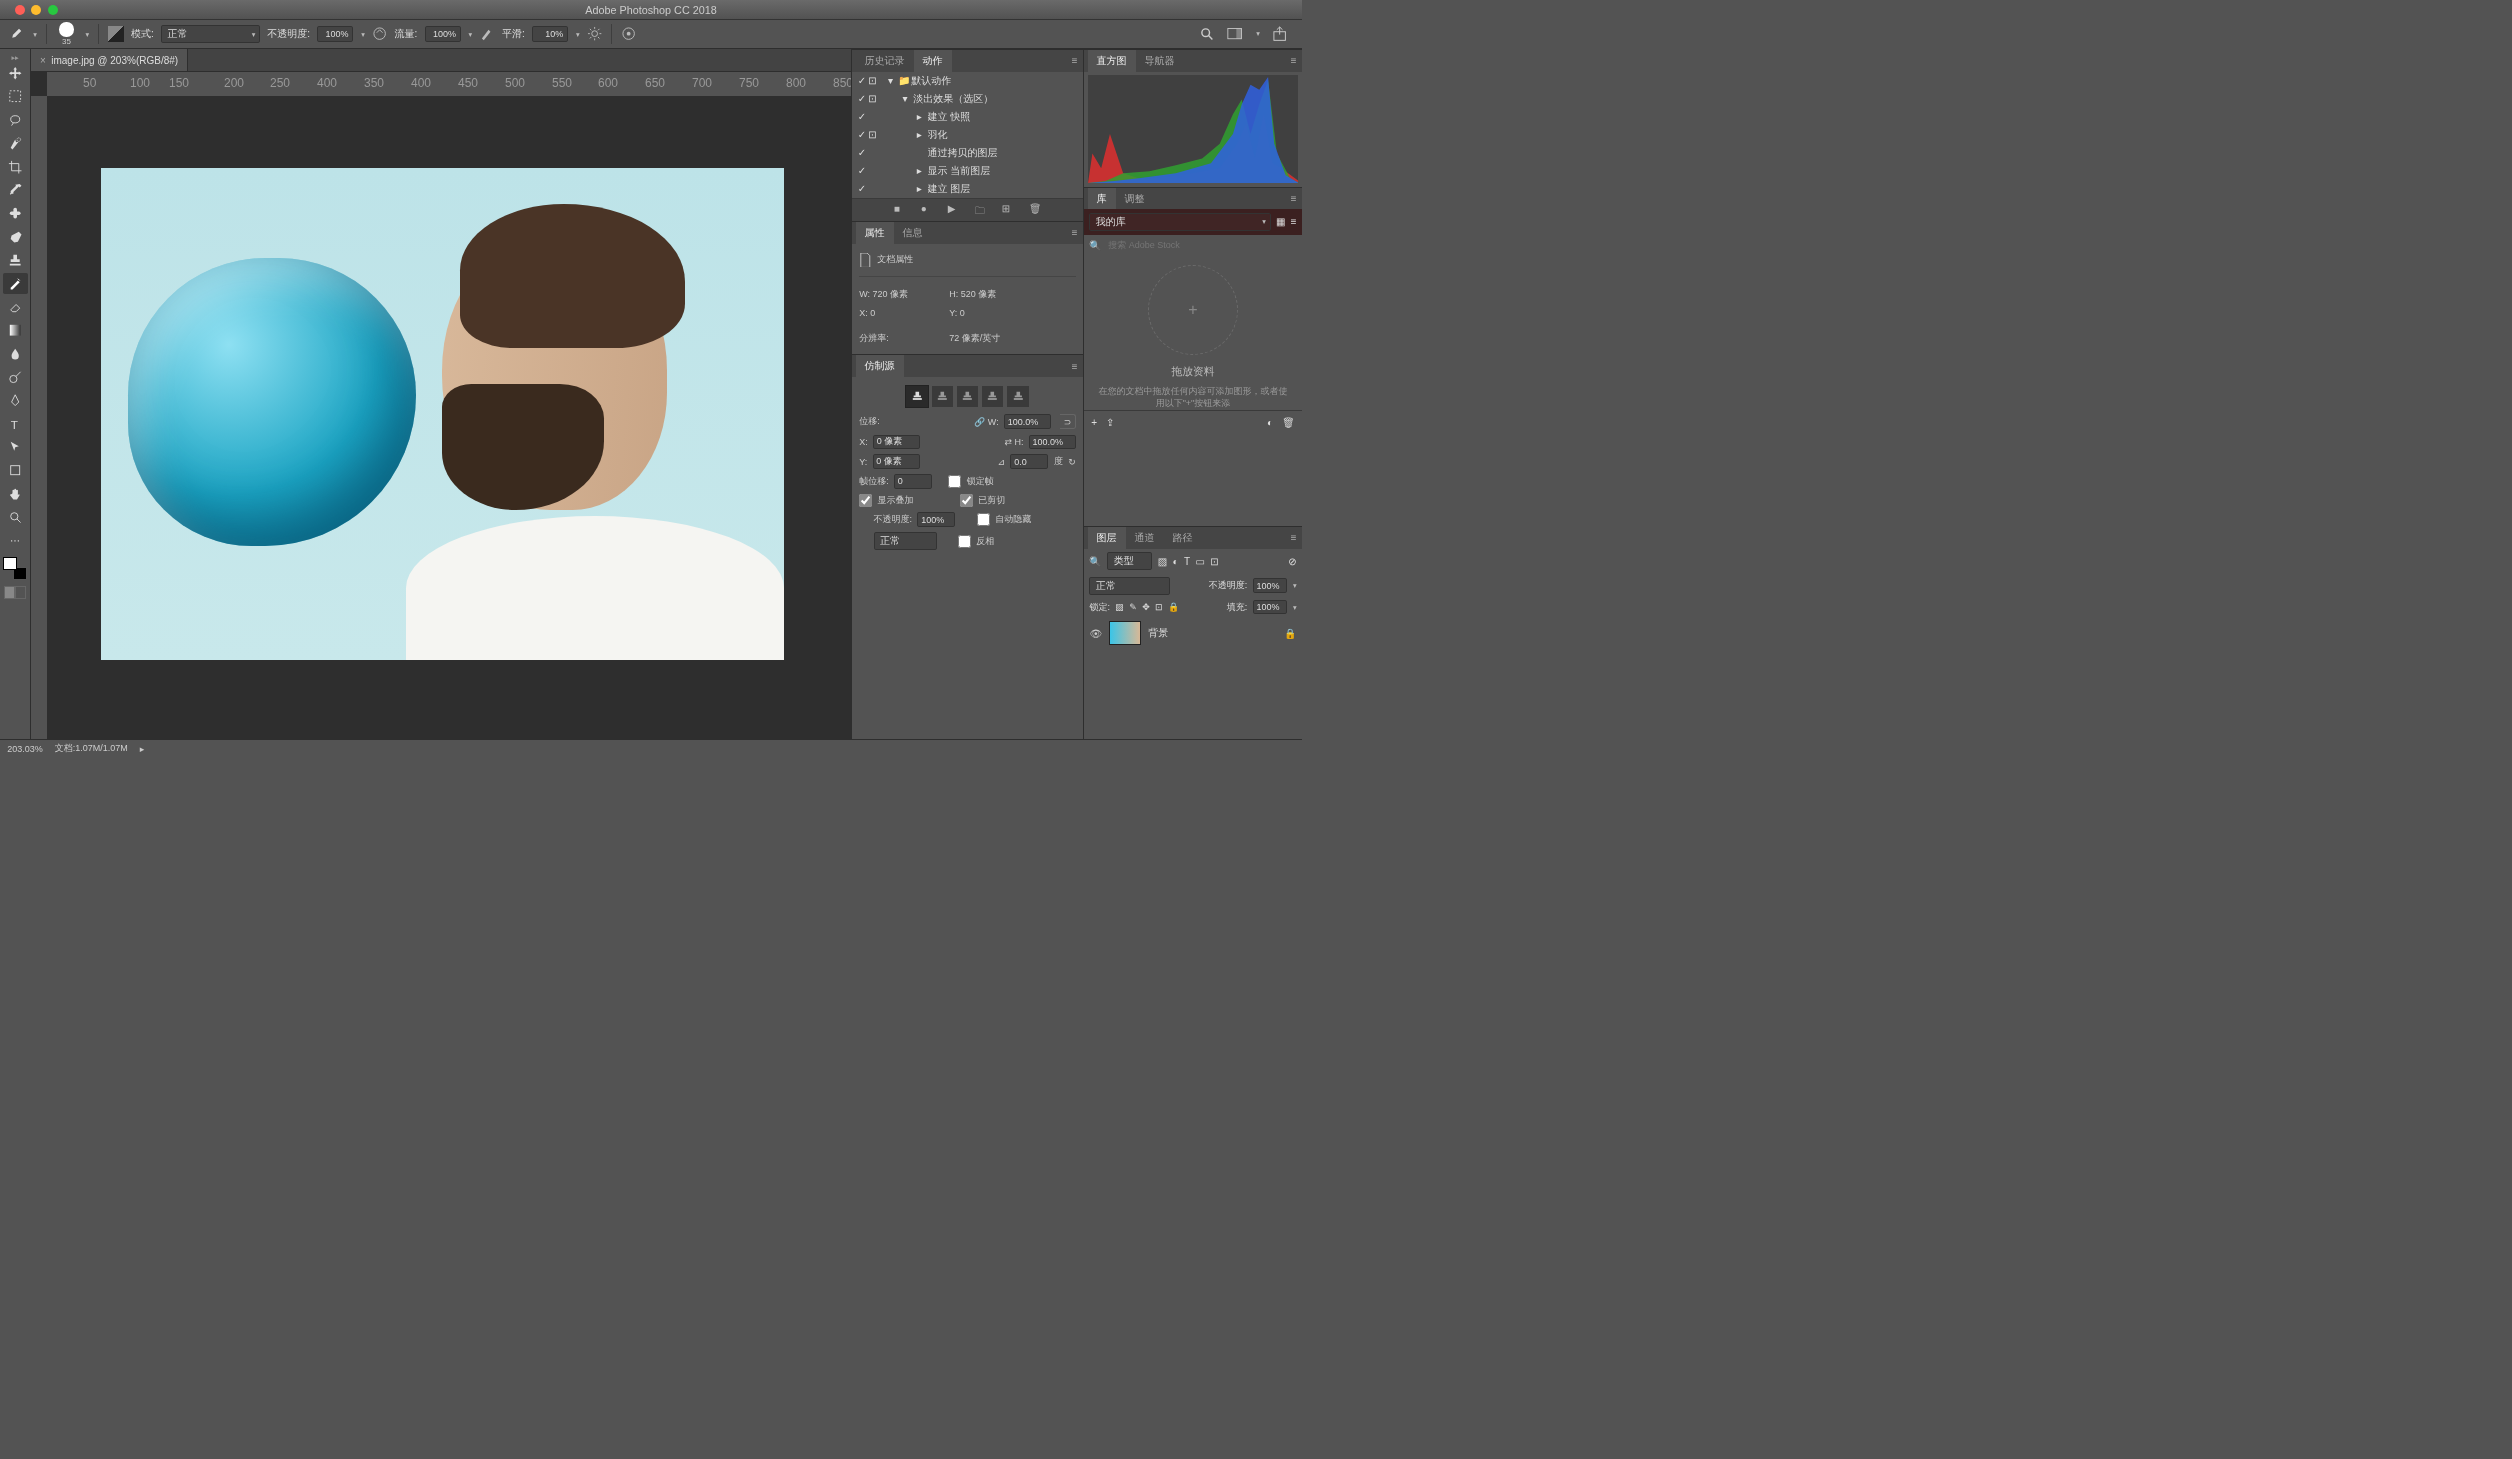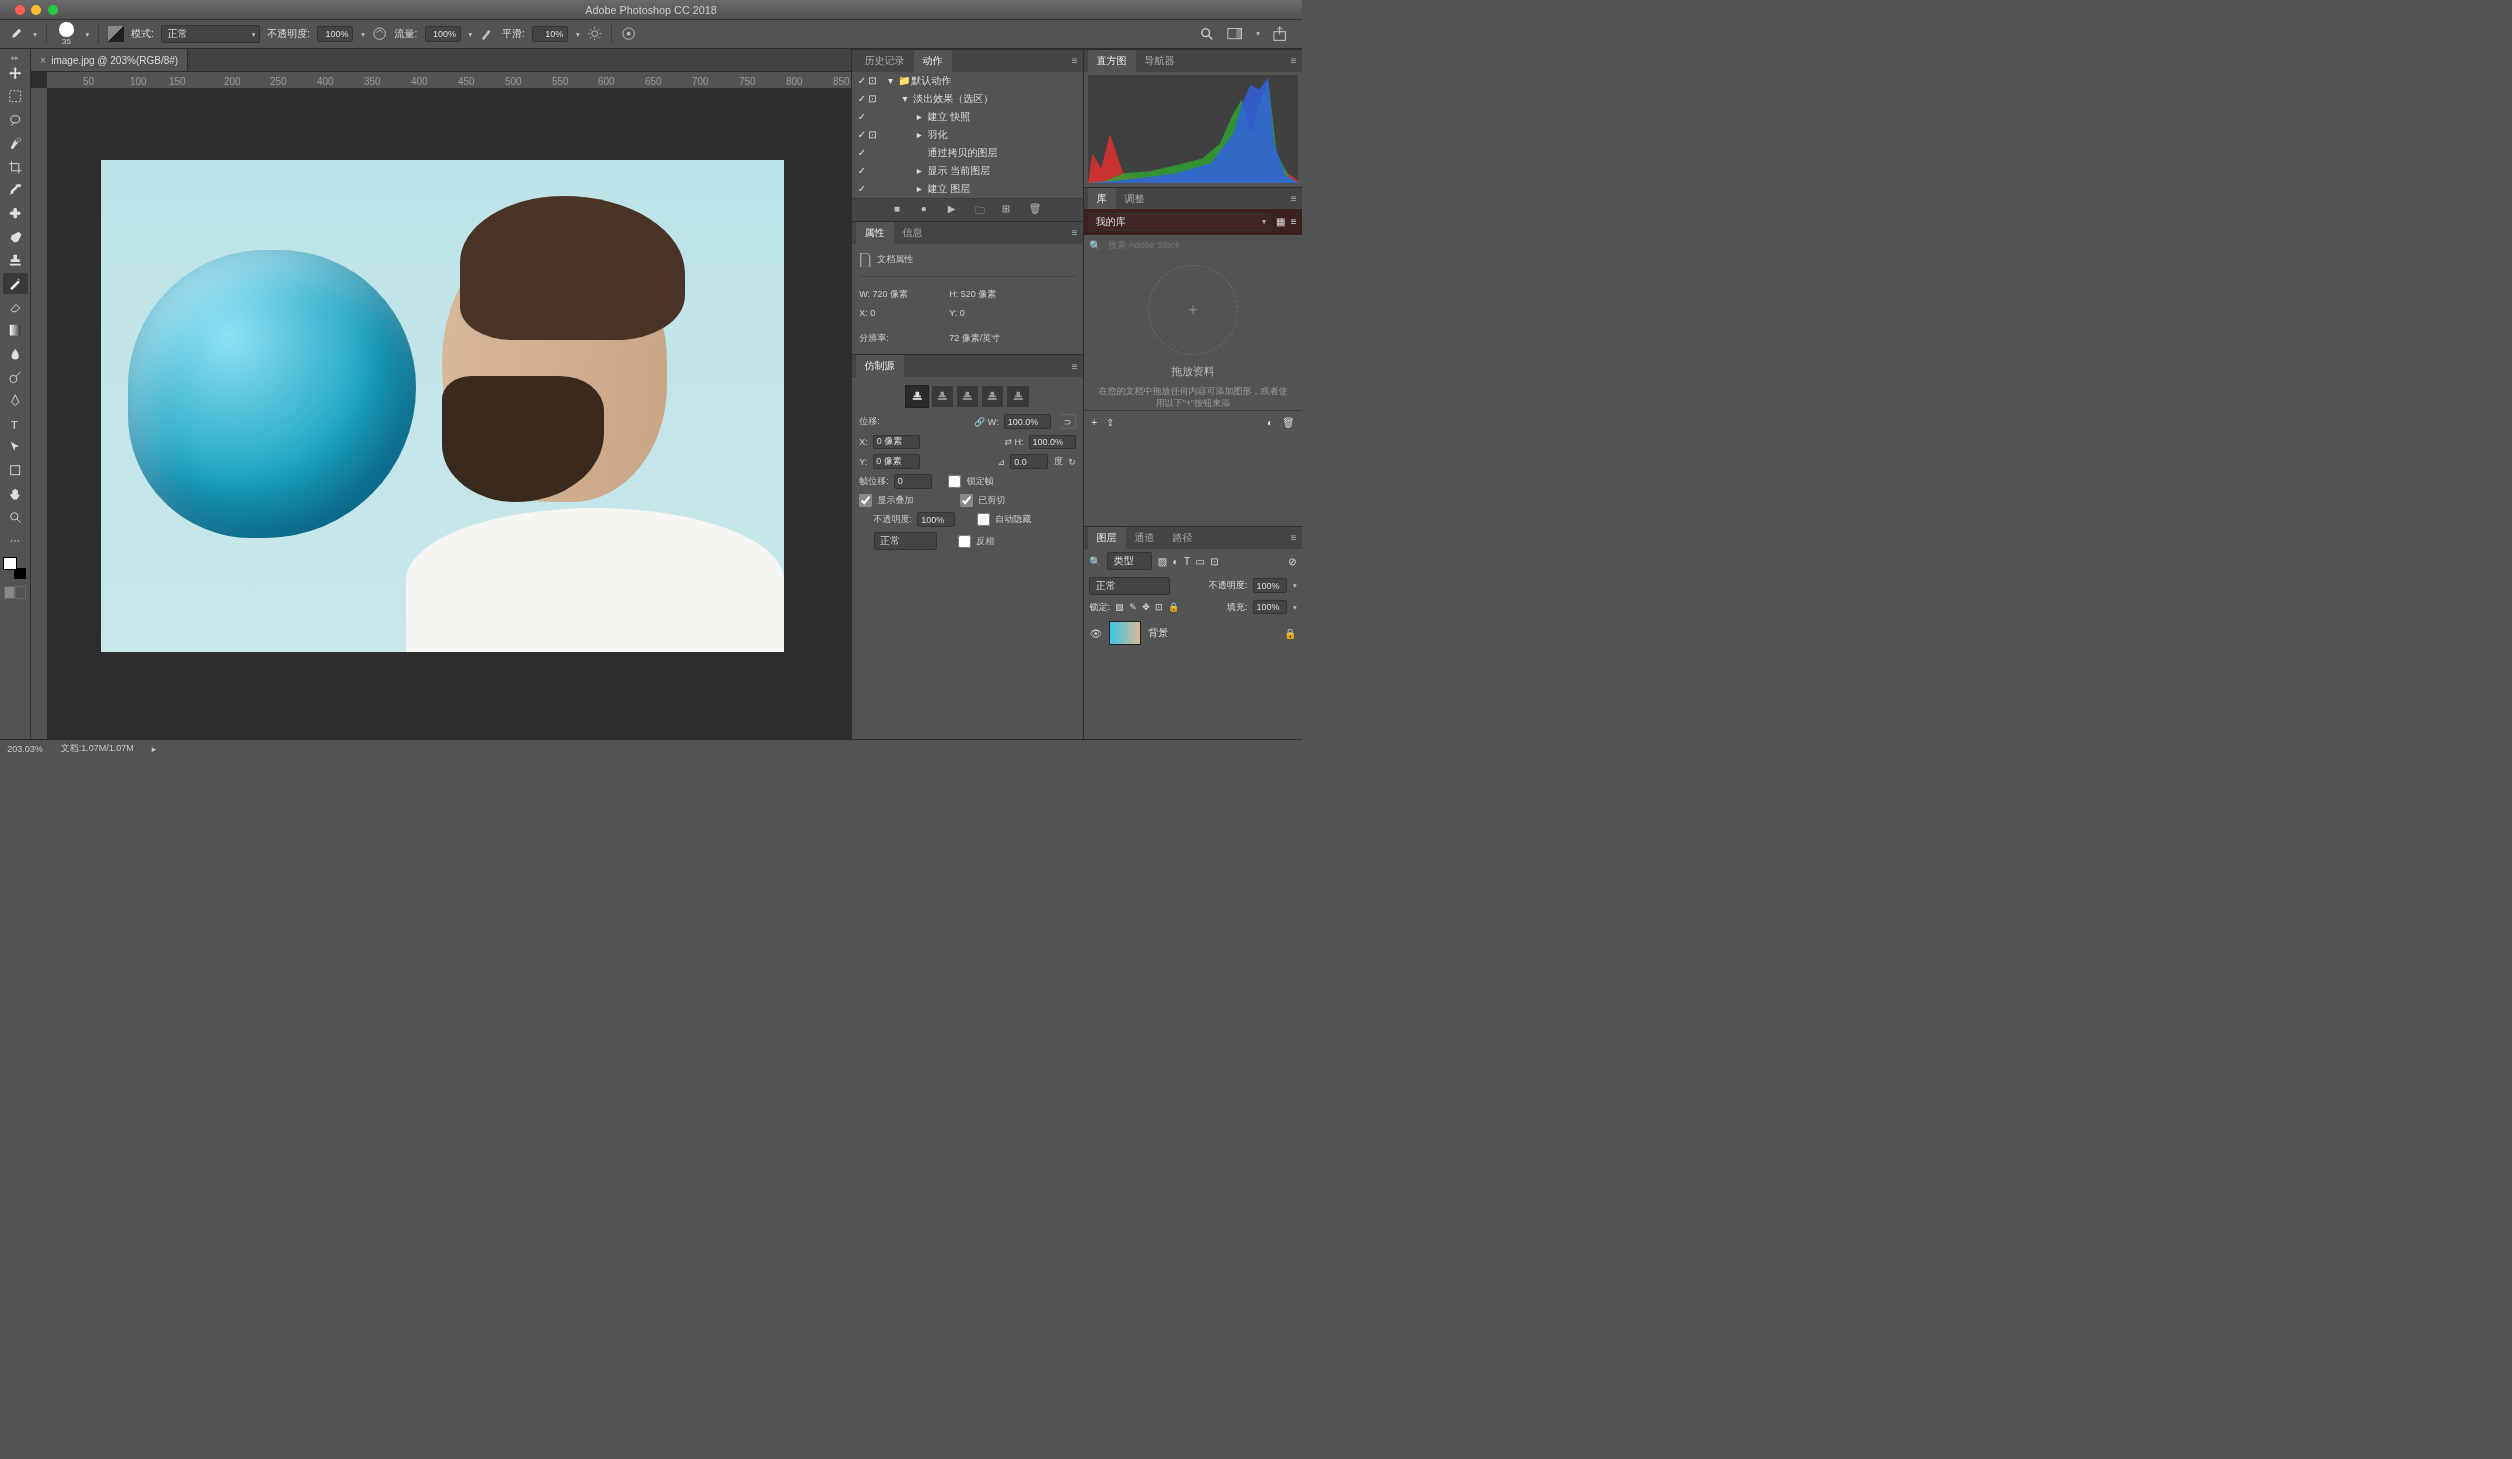"50" .ruler-h { font-size: 10px -> 12px; height: 16px -> 24px }
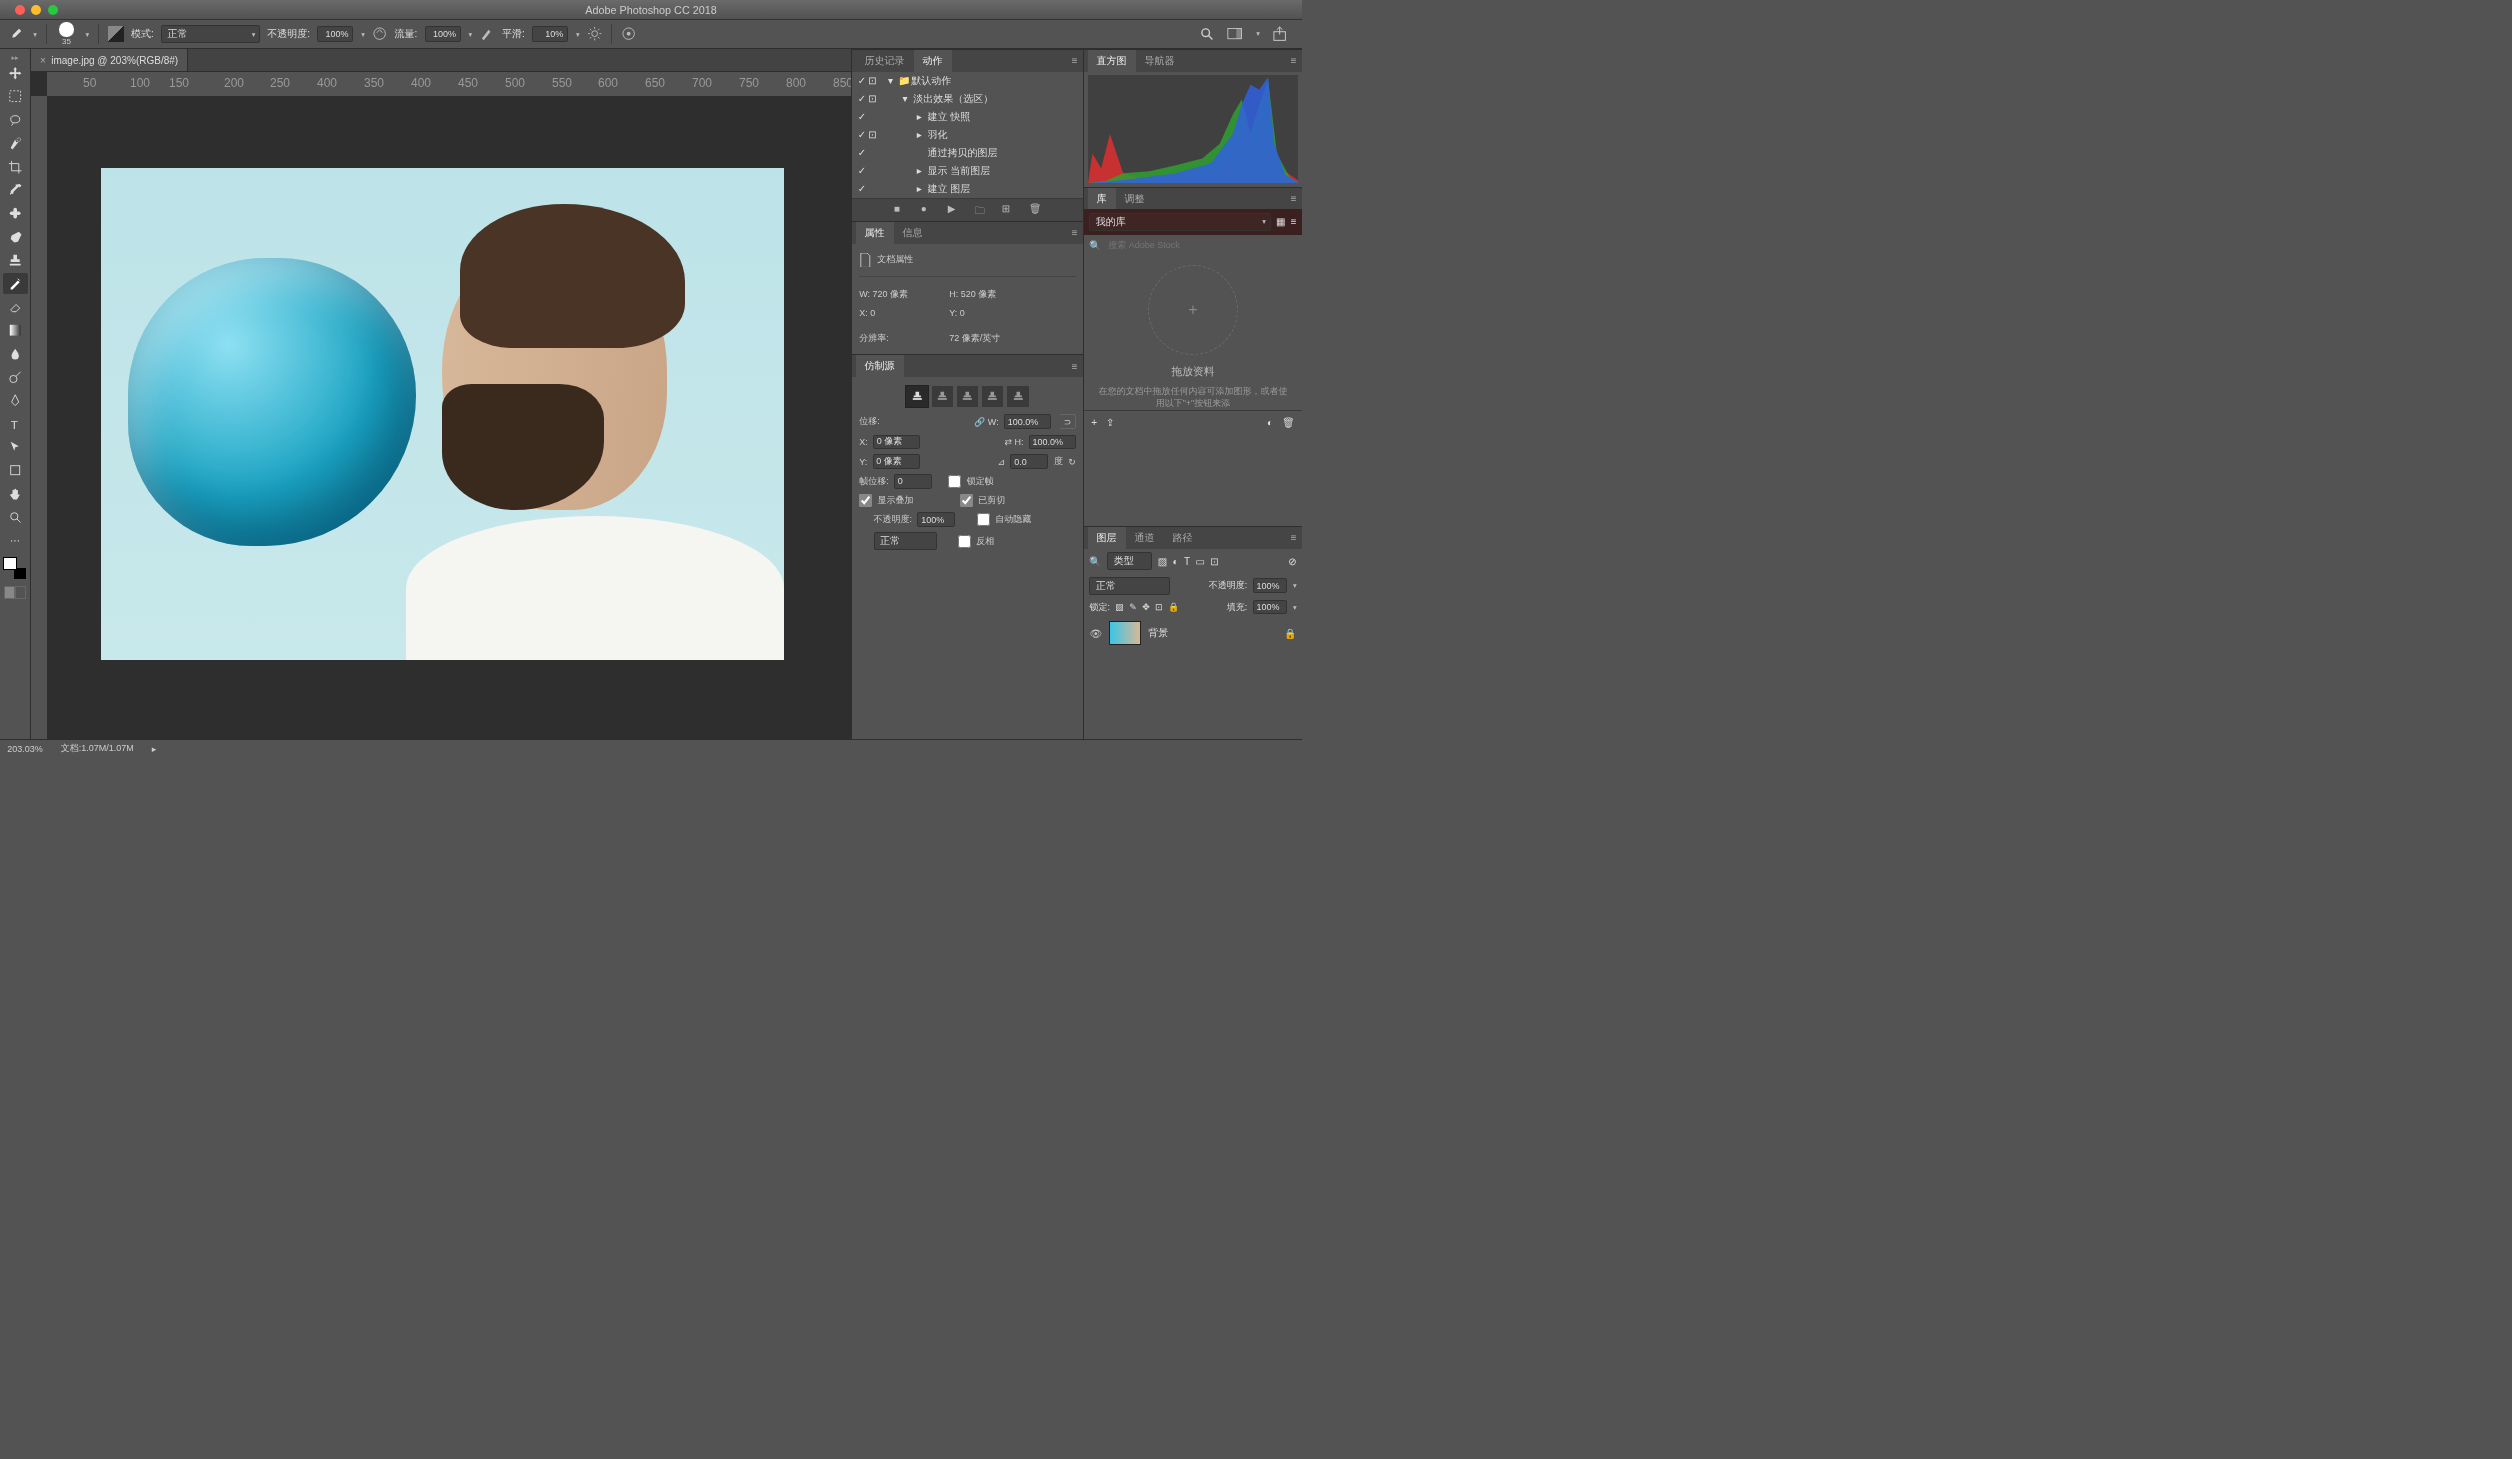"203.03%" .statusbar { gap: 18px -> 12px }
